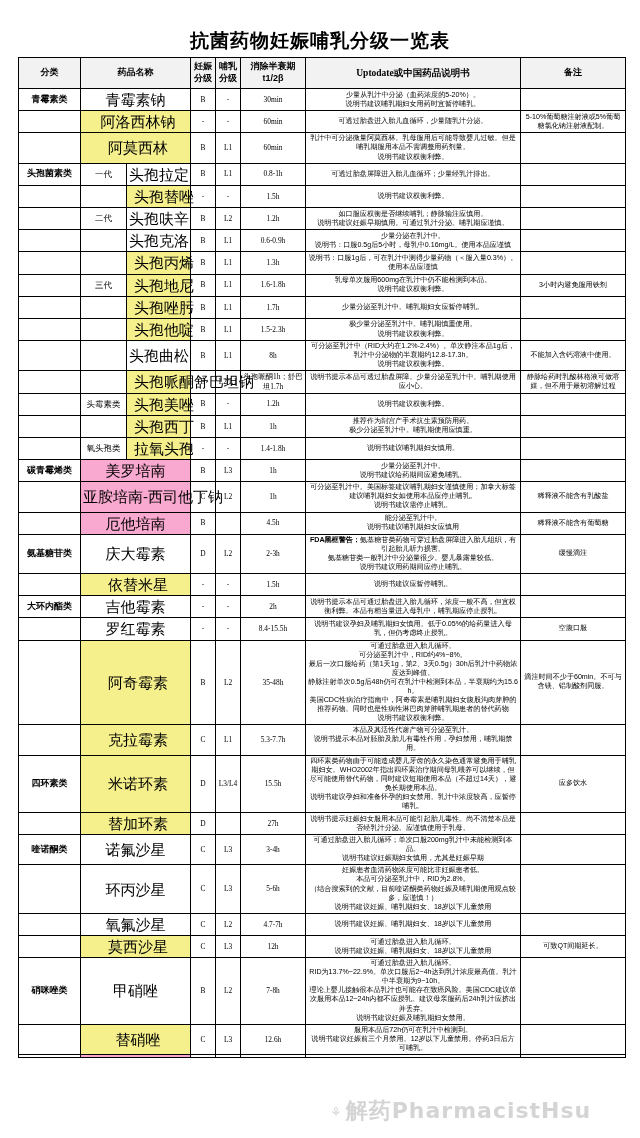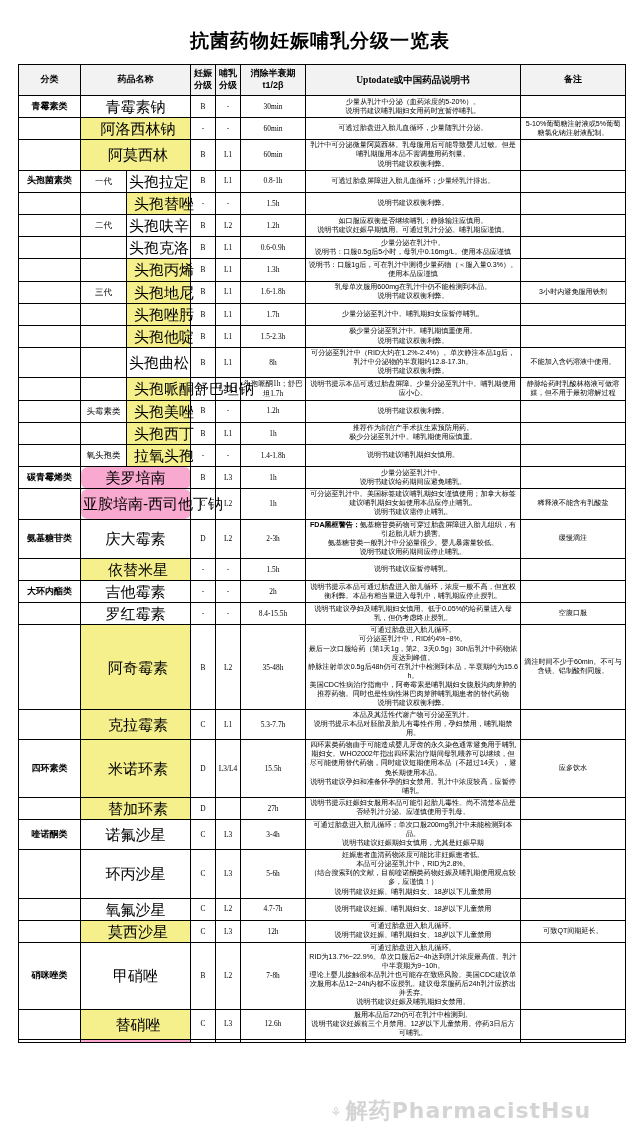"分类" table { top: 64px -> 57px }
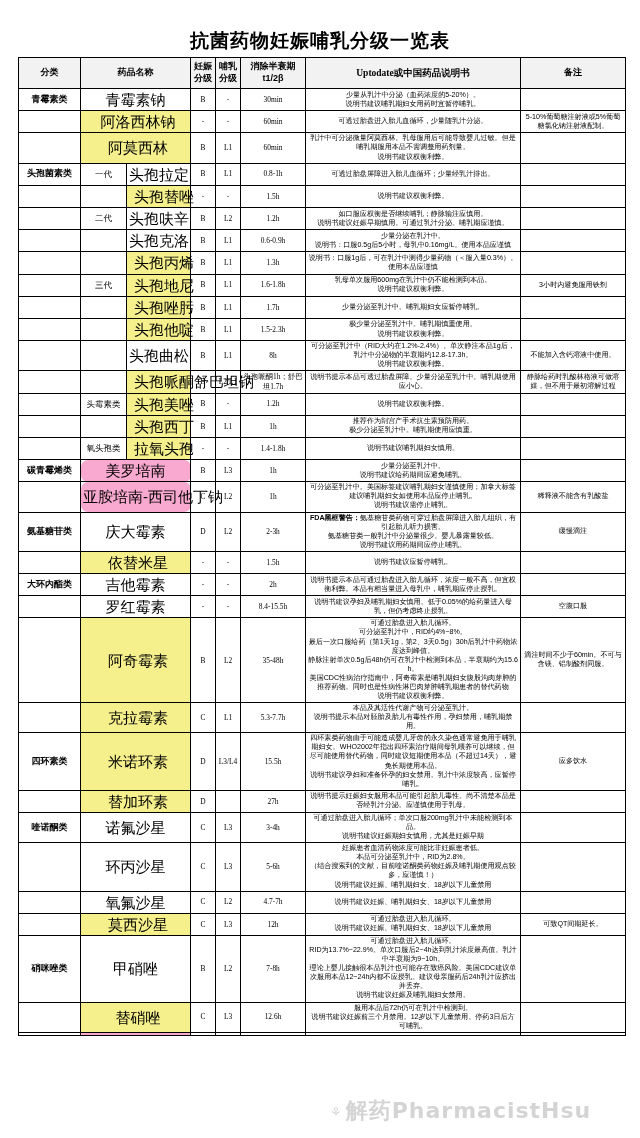"美罗培南" .pink { border-radius: 7px -> none }
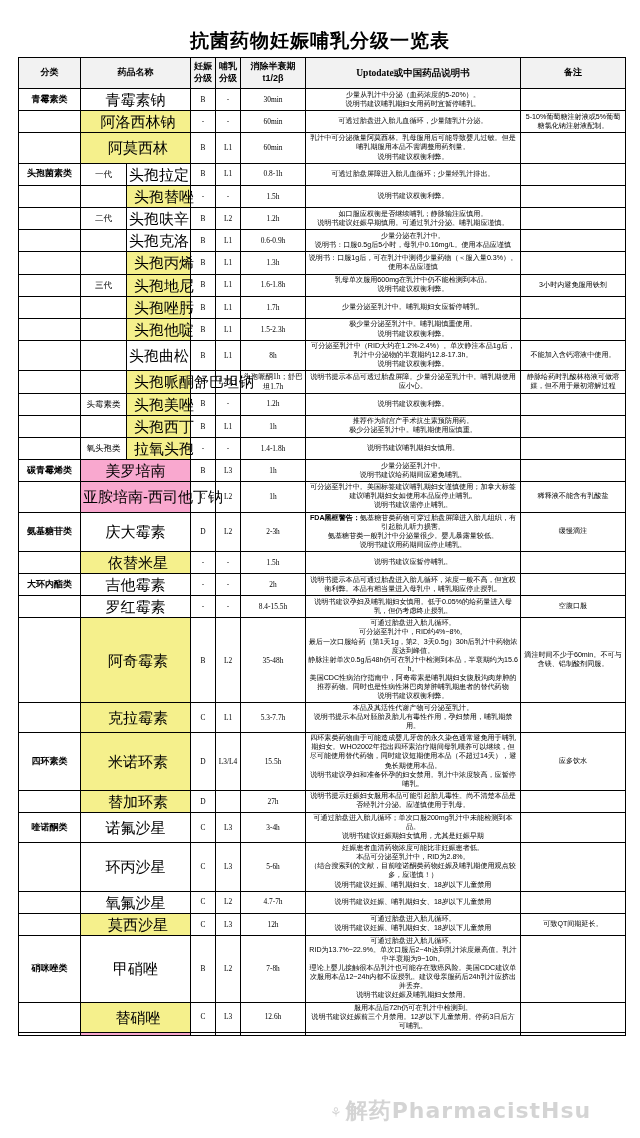"厄他培南" tr { html: none -> <tr> <td></td> <td>厄他培南</td> <td>B</td> <td></td> <td>4.5h</td> <td> <p>能分泌至乳汁中。</p> <p>说明书建议哺乳期妇女应慎用</p> </td> <td>稀释液不能含有葡萄糖</td> </tr> }
